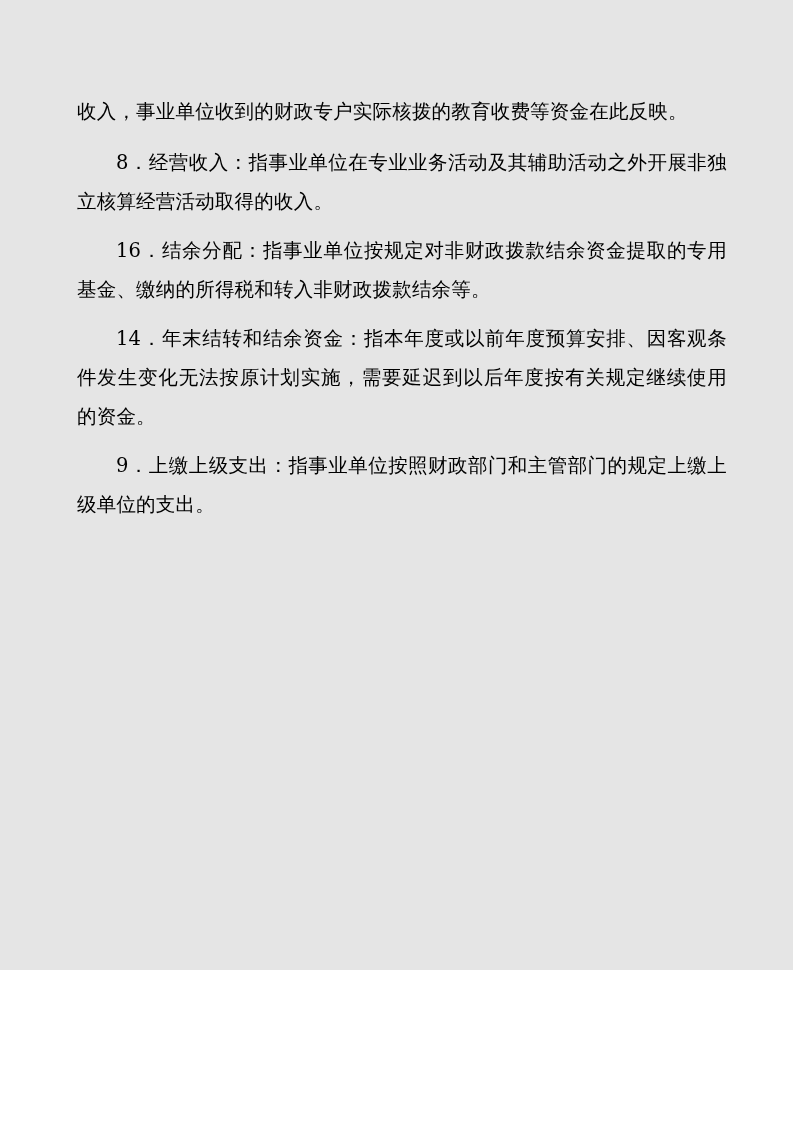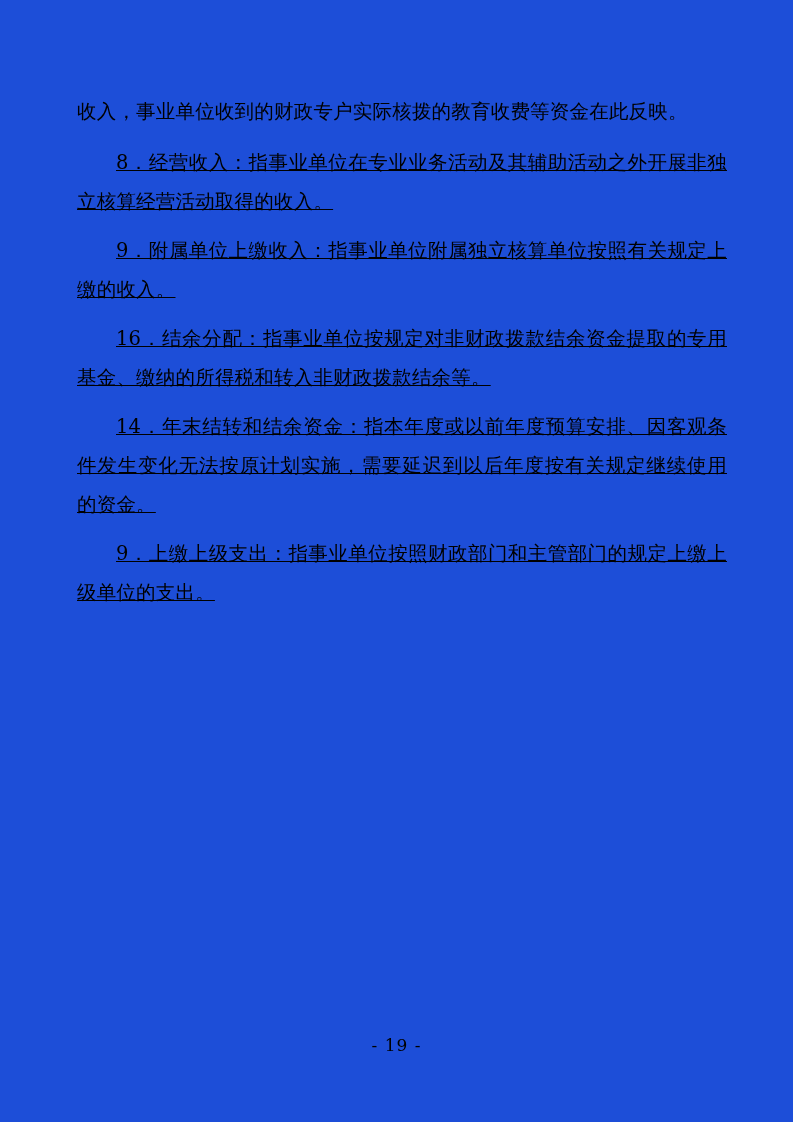"收入，事业单位收到的财政专户实际核拨的教育收费等资金在此反映。" .page { background: #1d4ed8 -> #e5e5e5; height: 1122px -> 970px }
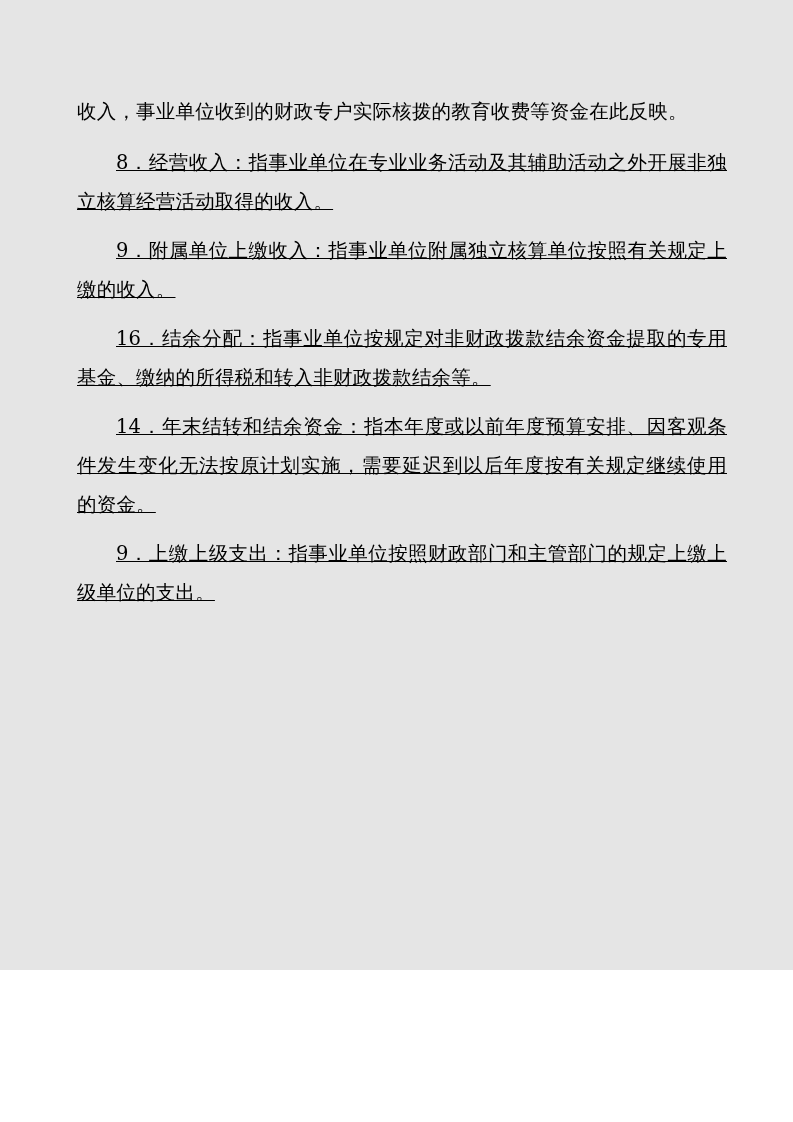"8．经营收入：指事业单位在专业业务活动及其辅助活动之外开展非独立核算经营活动取得" .para.indent { text-decoration: underline -> none }
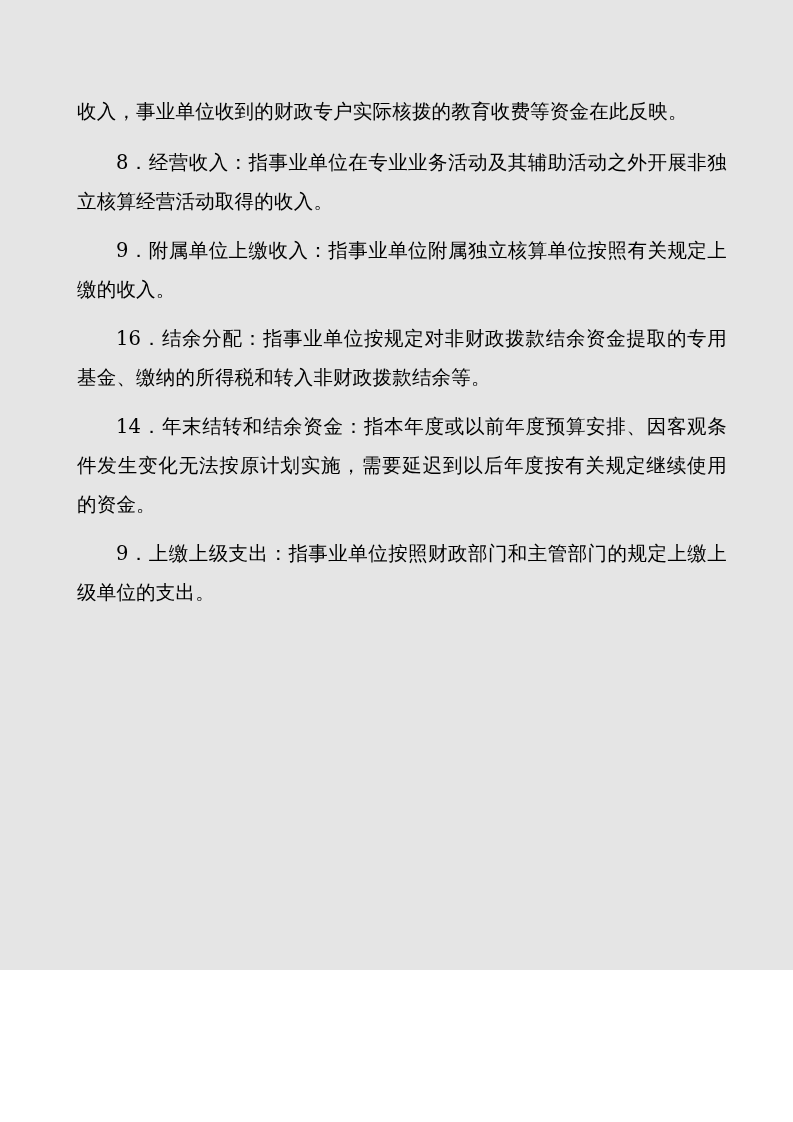"9．附属单位上缴收入：指事业单位附属独立核算单位按照有关规定上缴的收入。" p.para { html: <p>9．附属单位上缴收入：指事业单位附属独立核算单位按照有关规定上缴的收入。</p> -> none }
